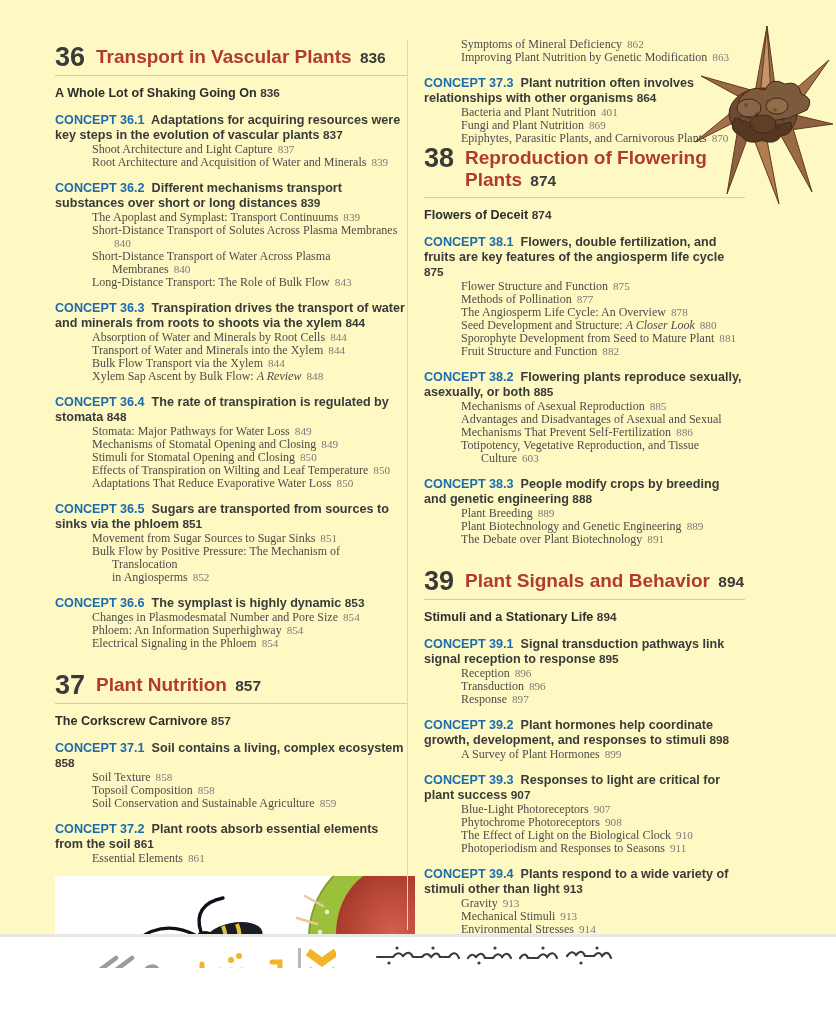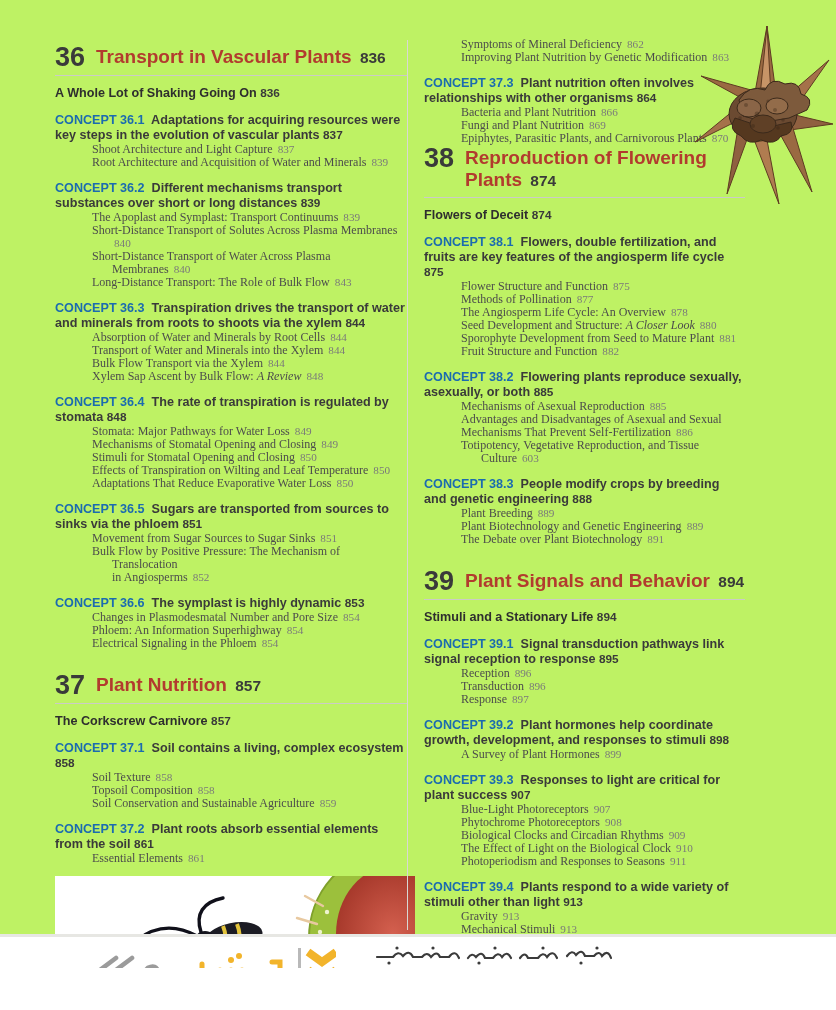"36" .page { background: #bef264 -> #fef9c3 }
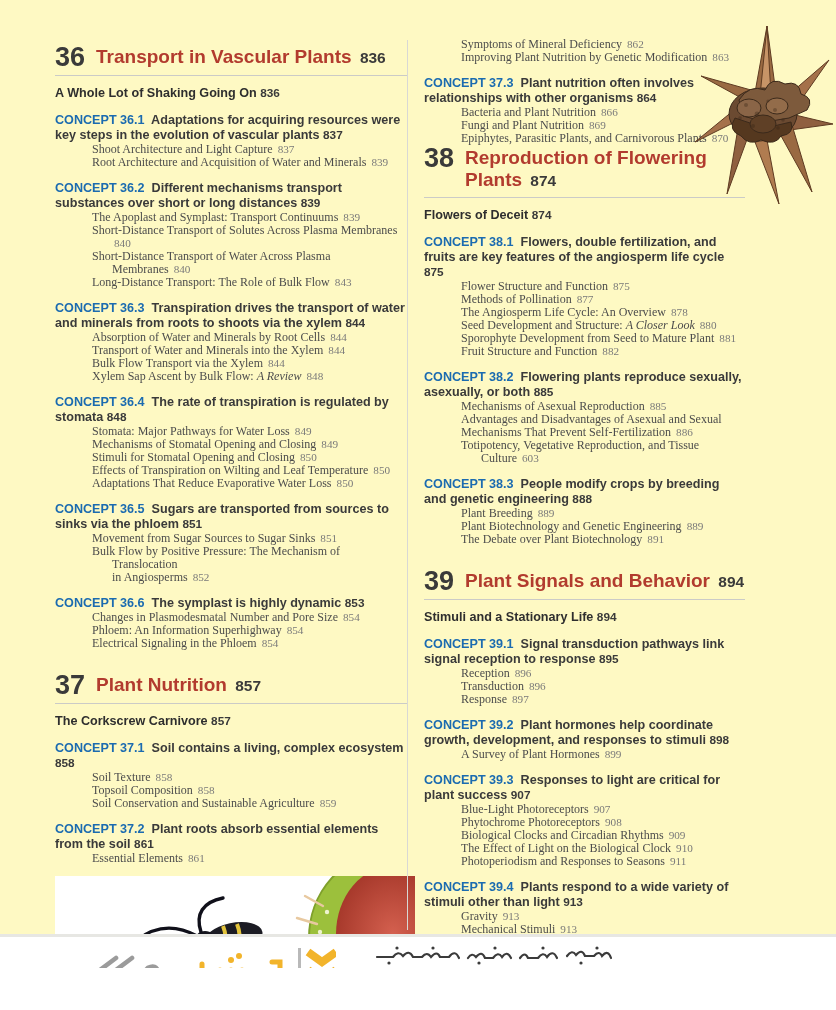"866" span.spage { text: 866 -> 401 }
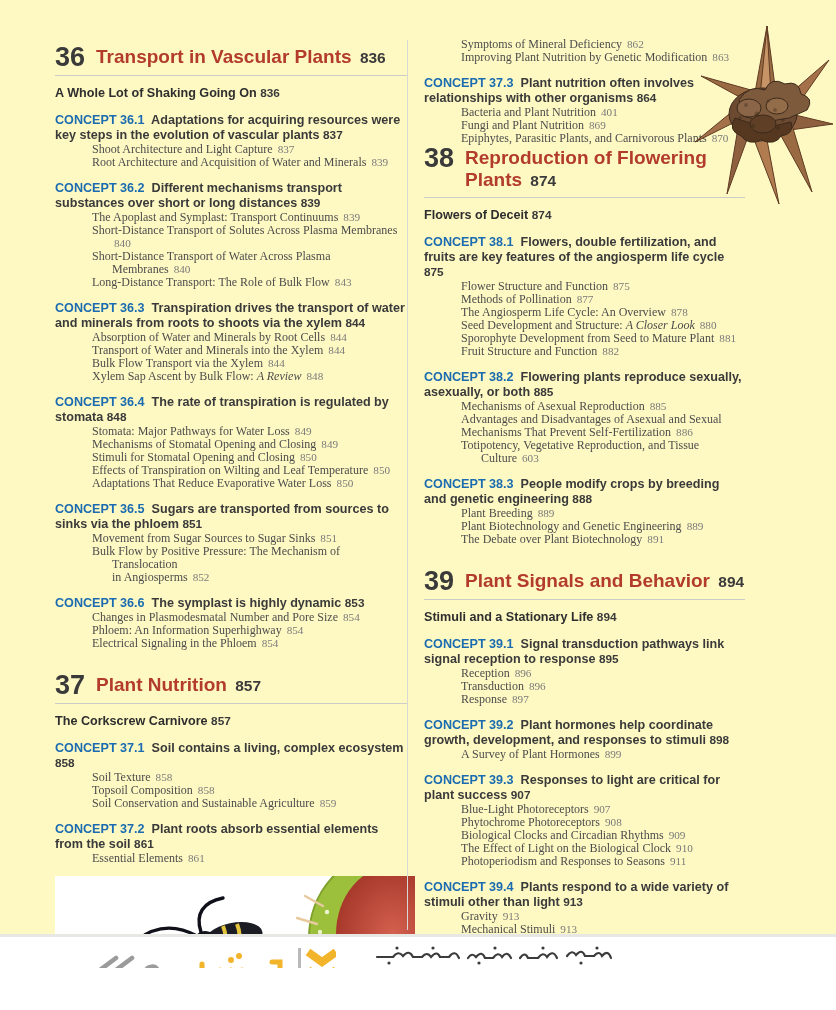"Biological Clocks and Circadian Rhythms" div.sub { html: <div>Biological Clocks and Circadian Rhythms <span>909</span></div> -> none }
